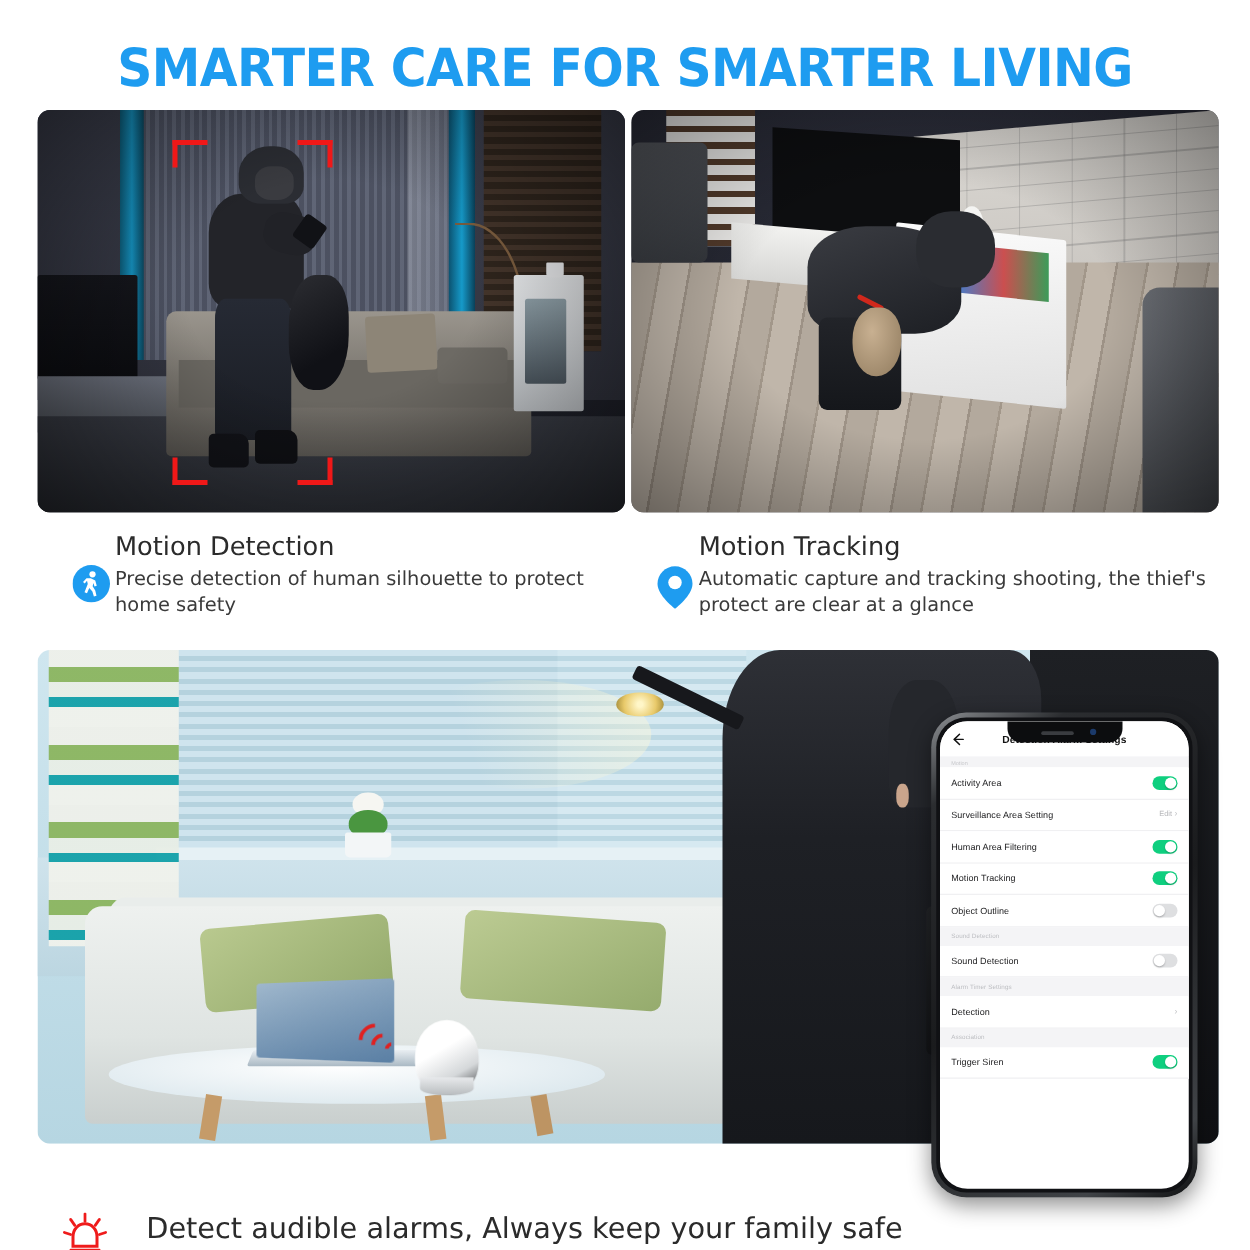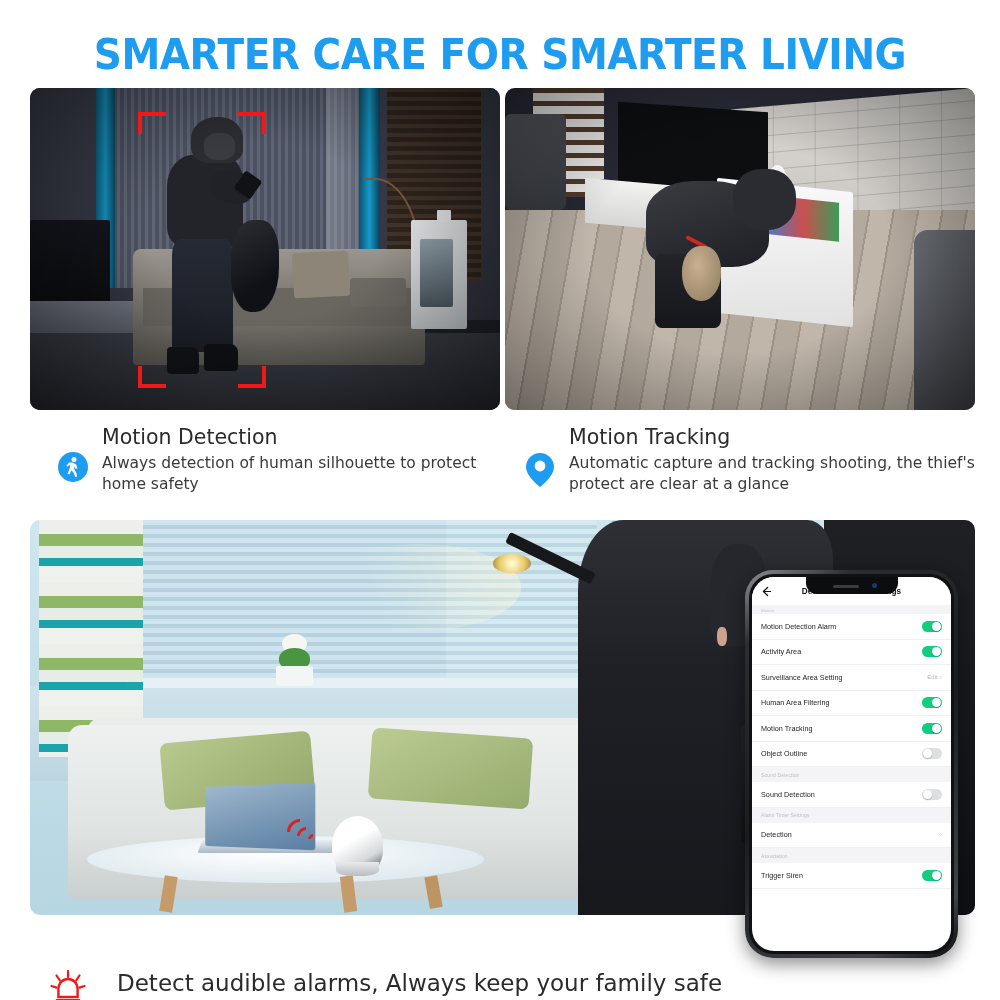"Motion Detection" .cap { gap: 14px -> 4px }
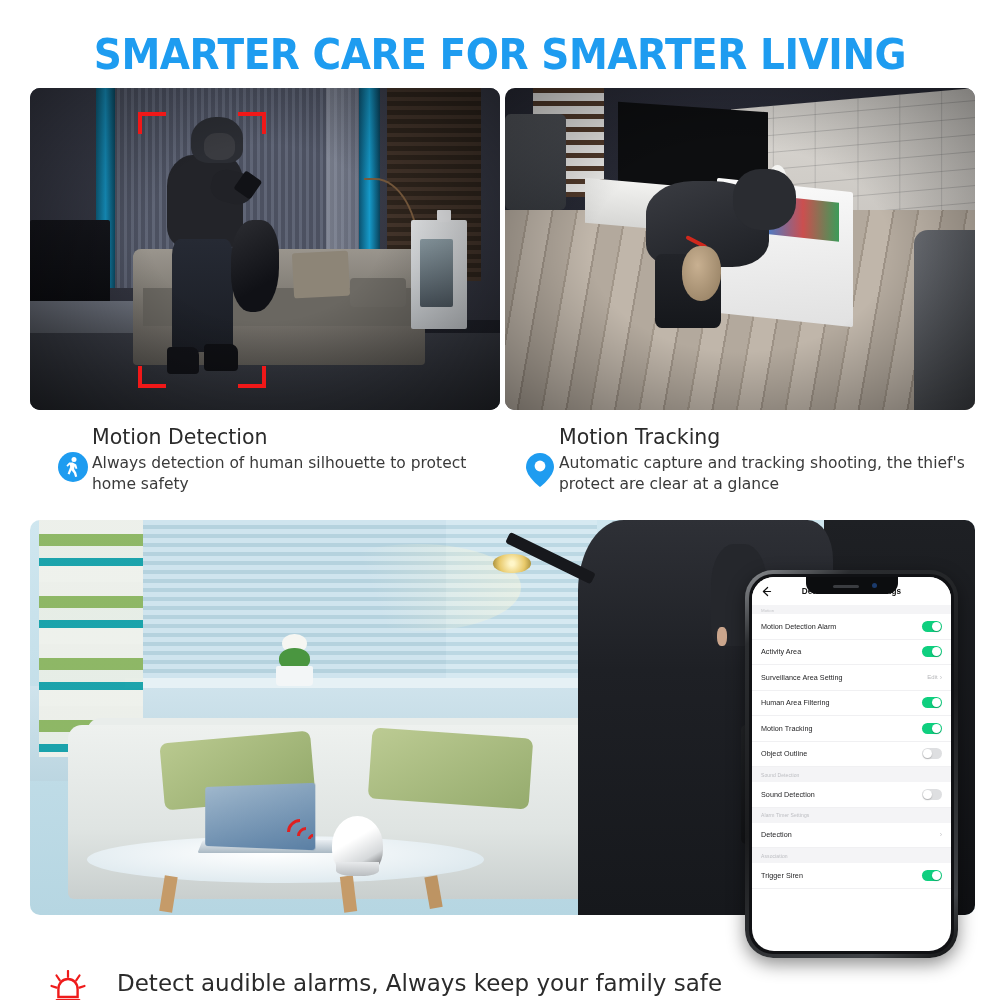"Always detection of human silhouette" div.cap-body { text: Always -> Precise }
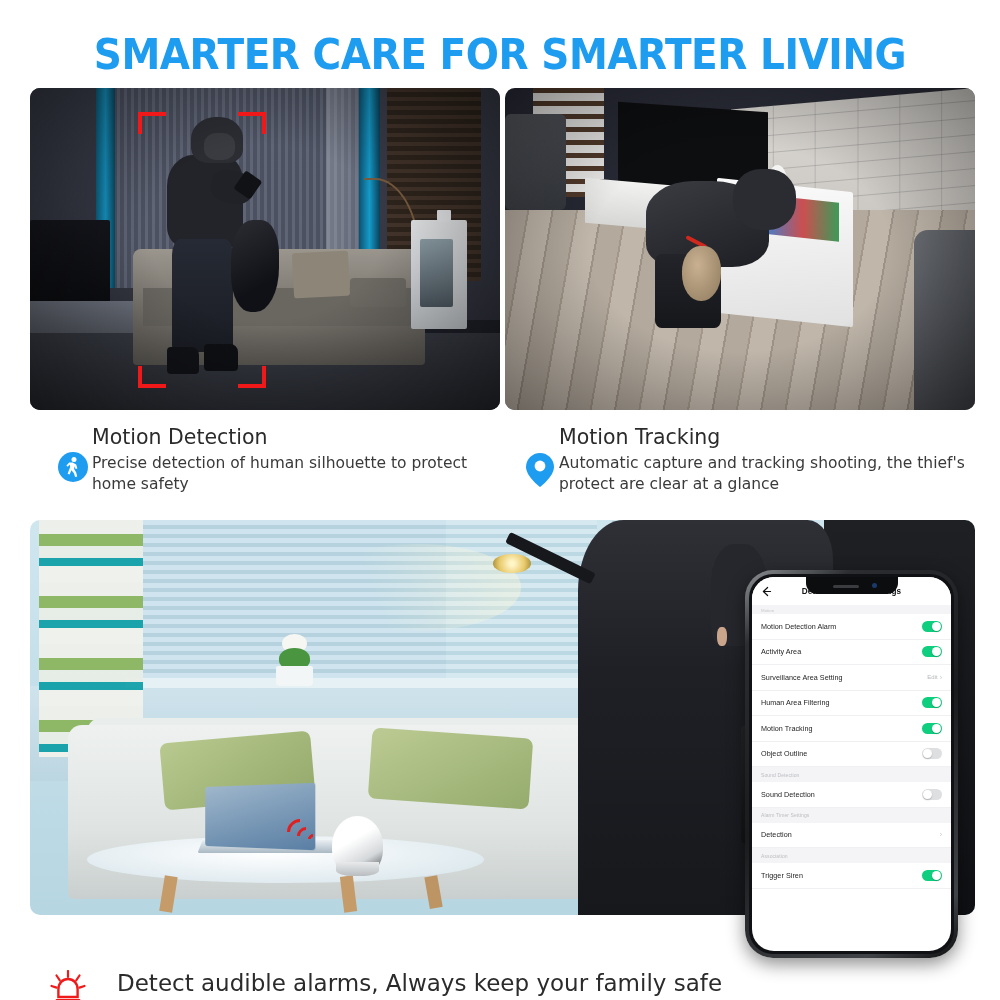"Motion Detection Alarm" div.row { html: <div> <div>Motion Detection Alarm</div> <div> <div></div> </div> </div> -> none }
